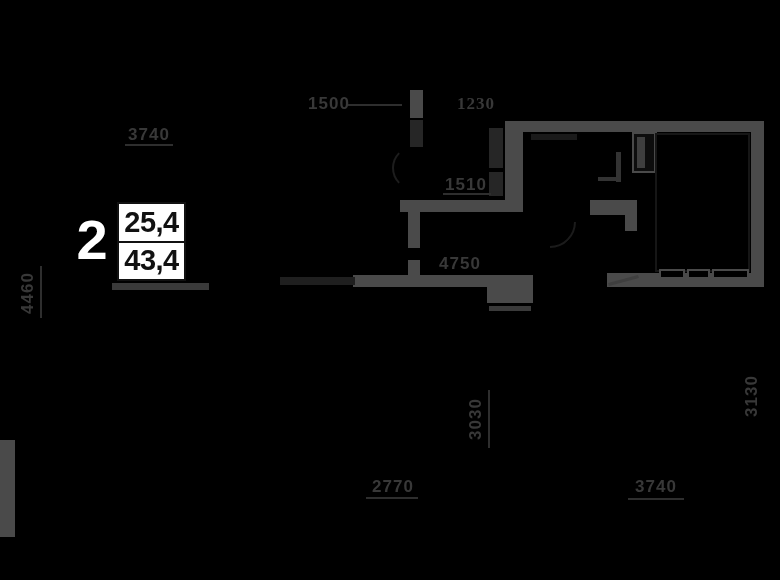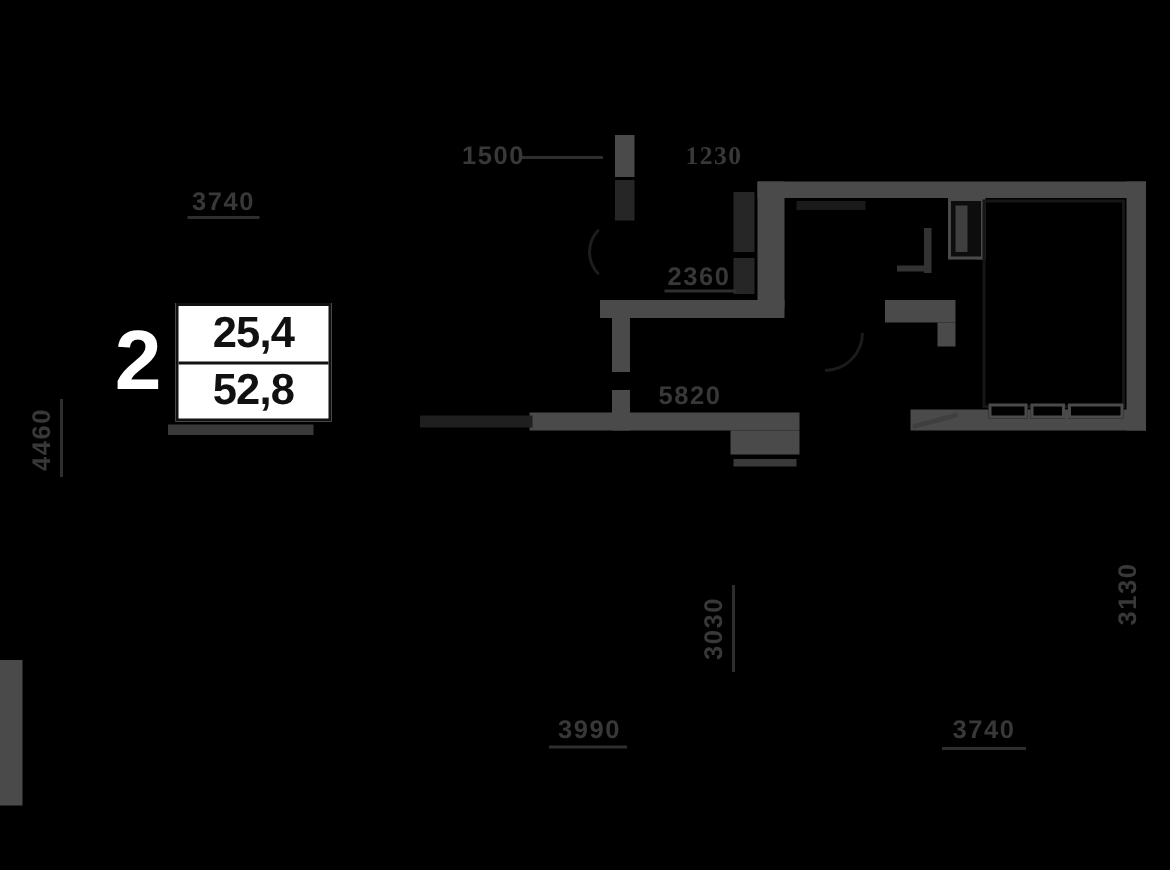"2360" div.dim { text: 2360 -> 1510 }
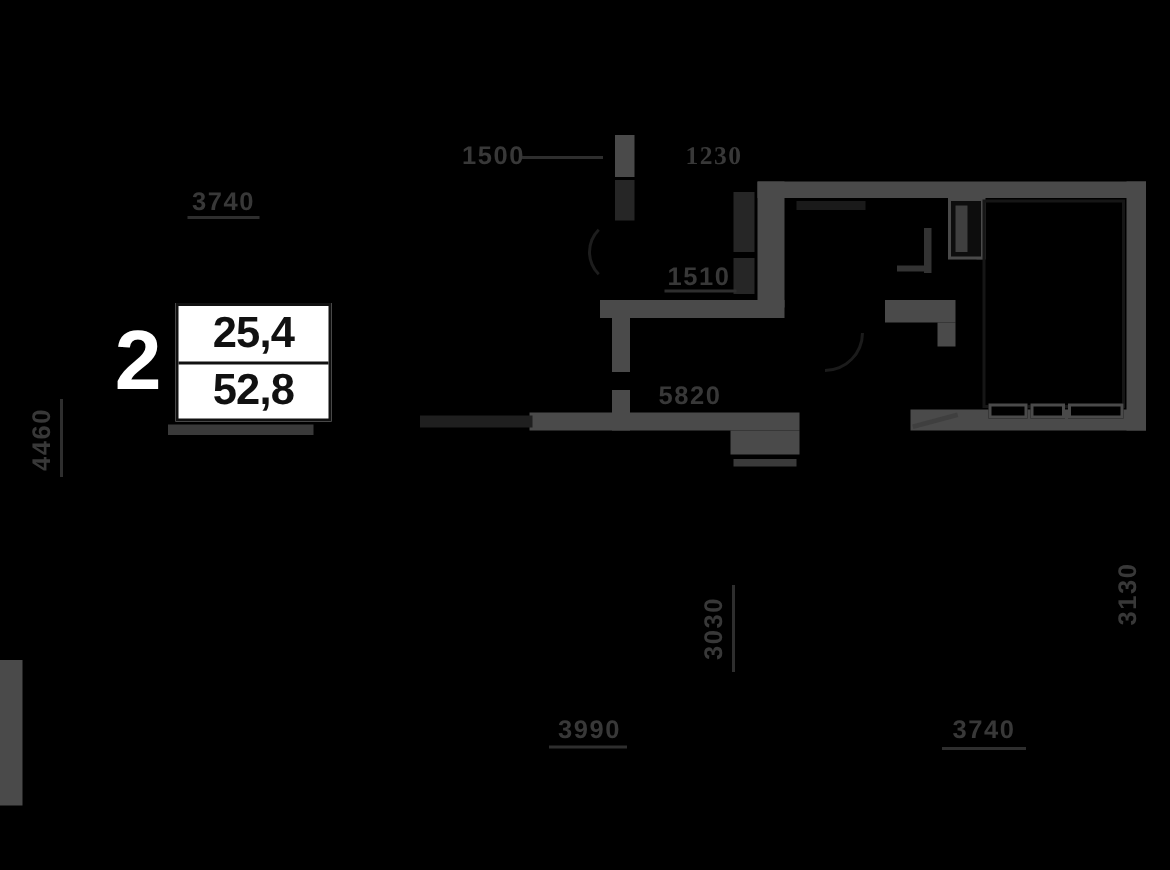"25,4" .badge-box { width: 104px -> 69px }
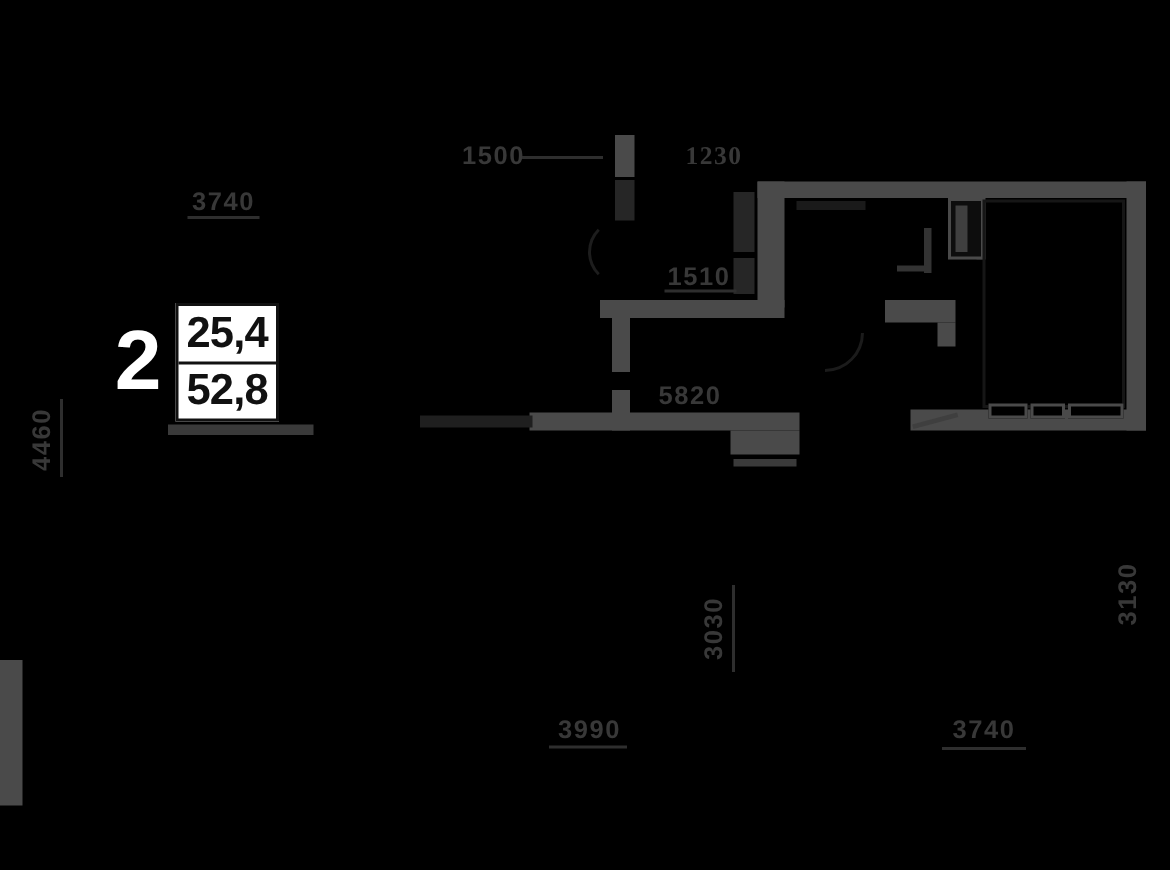"52,8" div.badge-cell { text: 52,8 -> 43,4 }
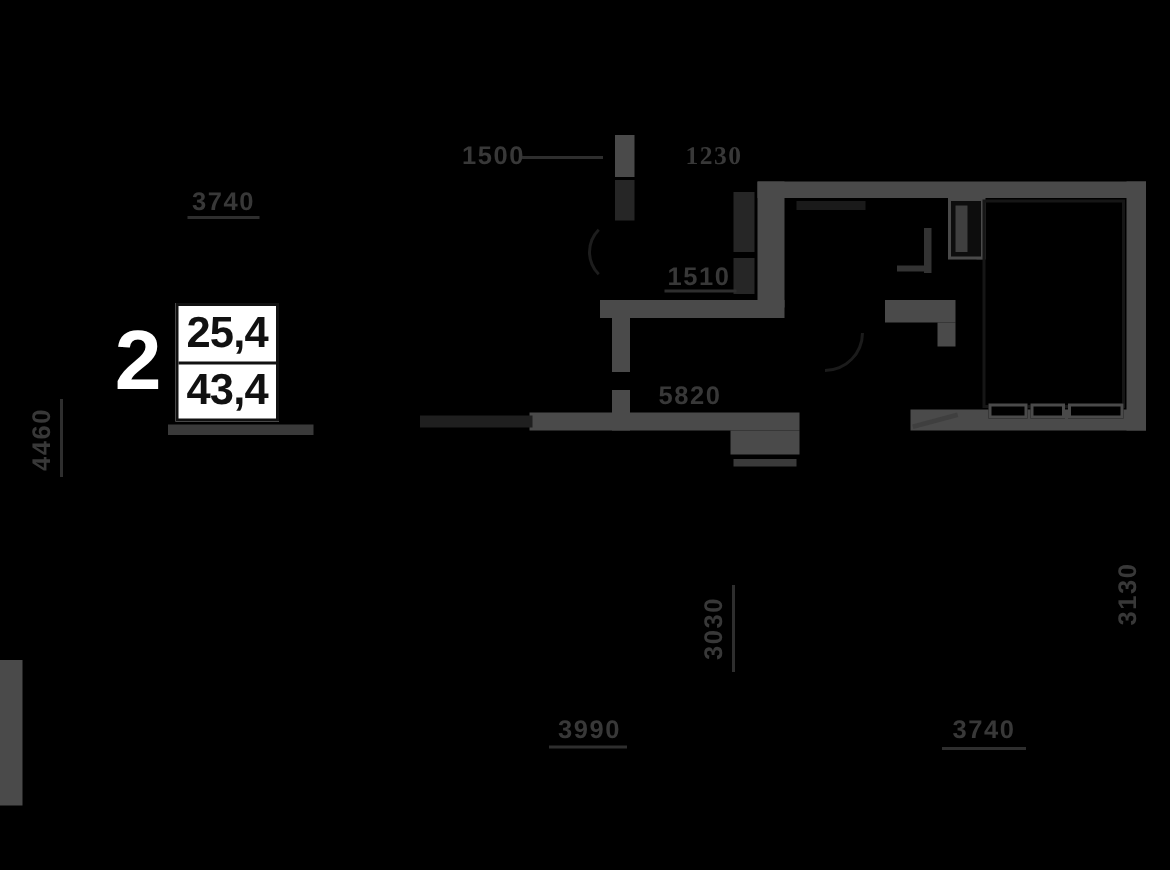"5820" div.dim { text: 5820 -> 4750 }
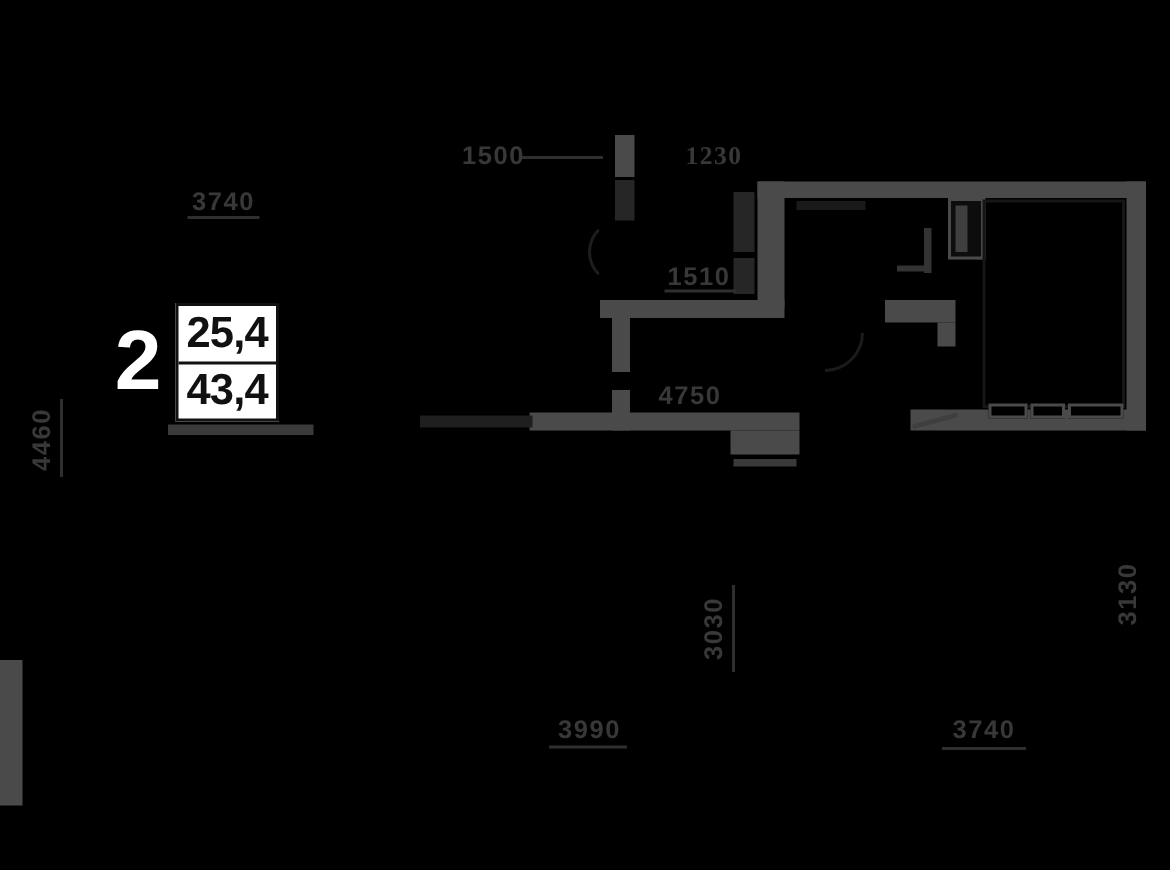"3990" div.dim { text: 3990 -> 2770 }
